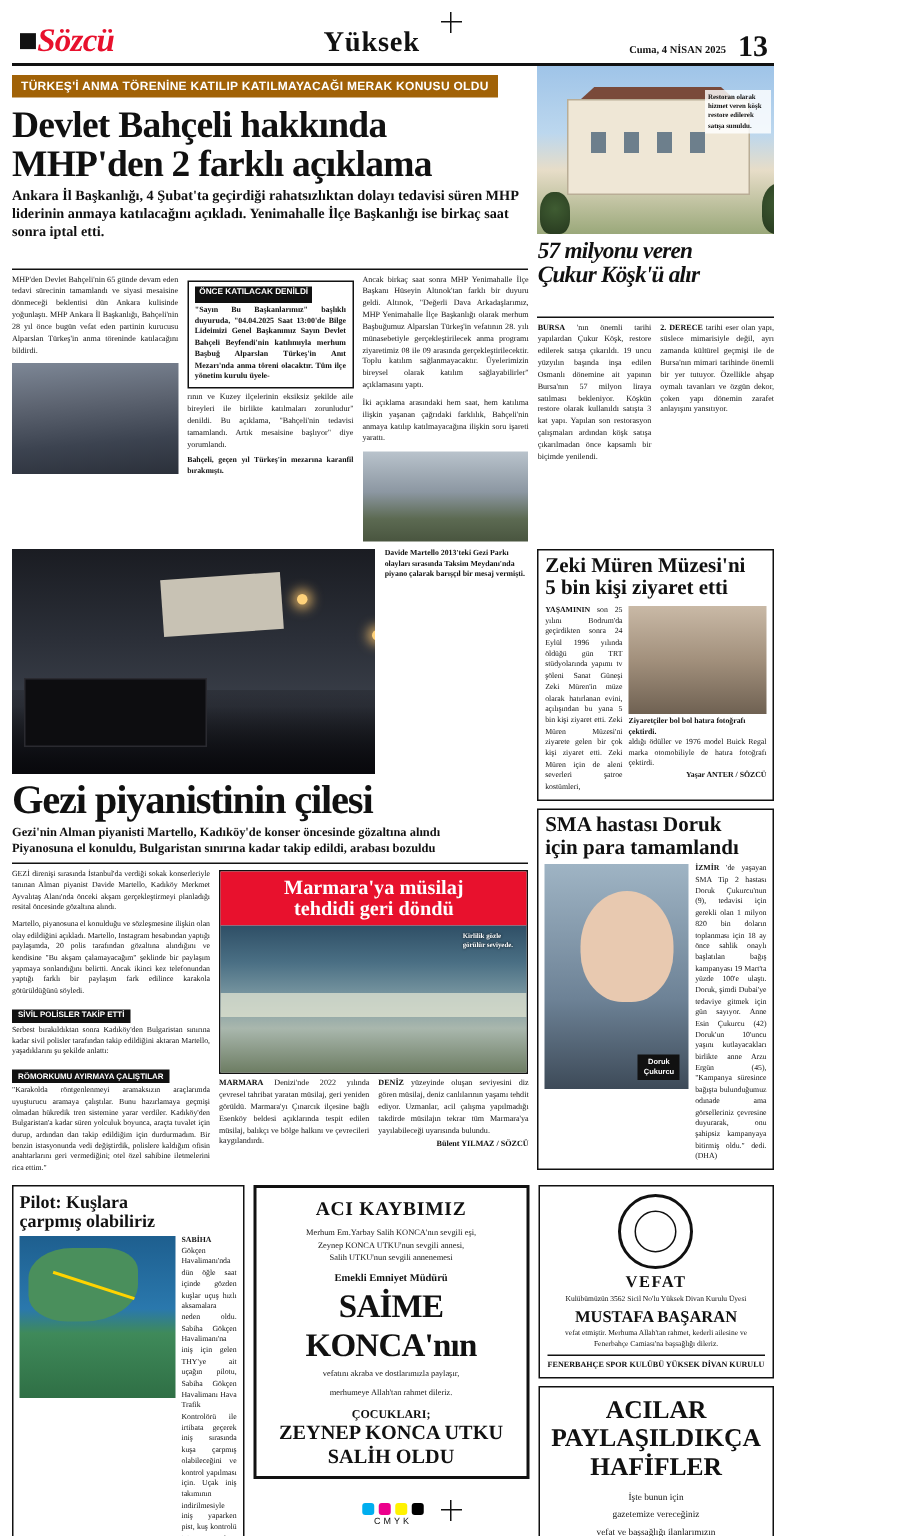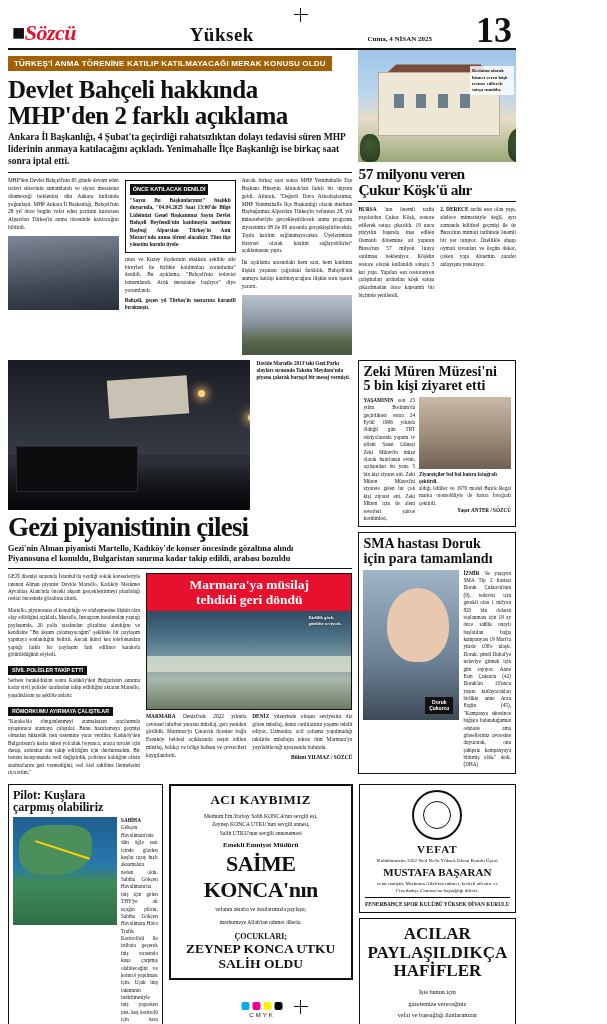"13" .page-num { font-size: 36px -> 20px; margin-left: 36px -> none }
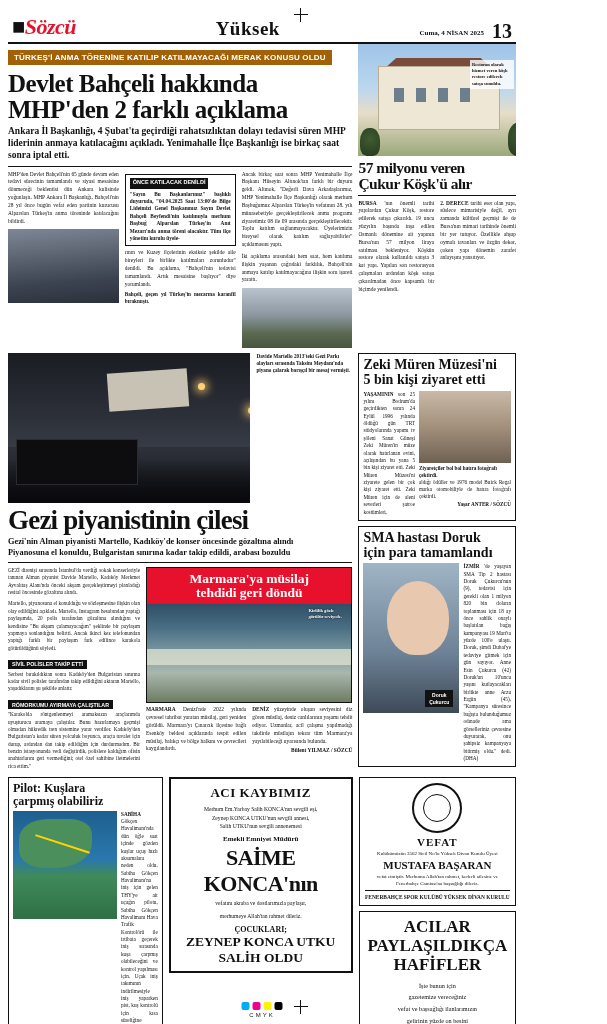"Ankara İl Başkanlığı, 4 Şubat'ta" .subhead { padding-bottom: 4px -> 17px }
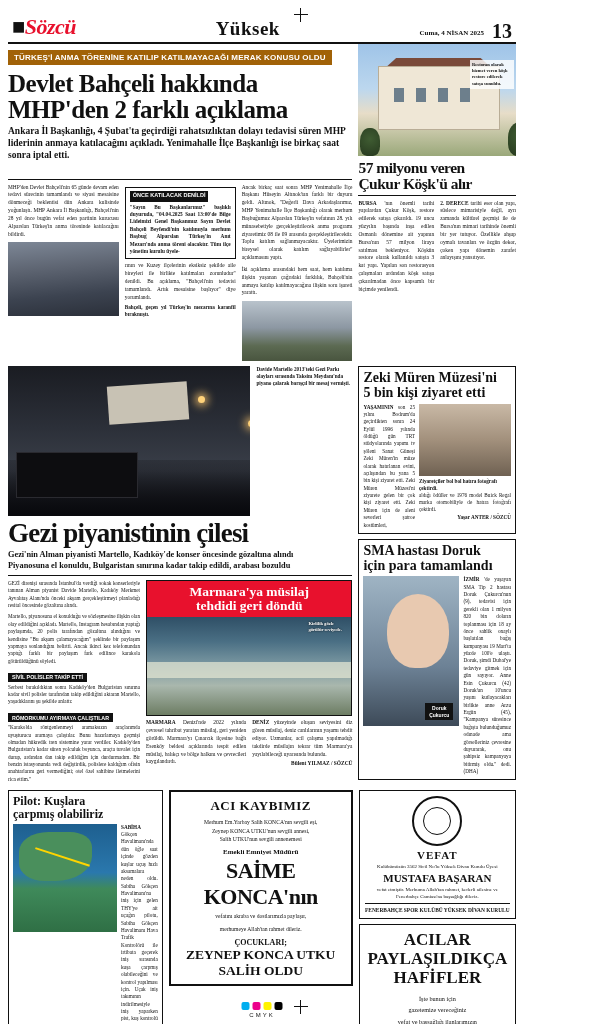"57 milyonu veren" div.headline { font-style: none -> italic; padding-bottom: 3px -> 19px }
